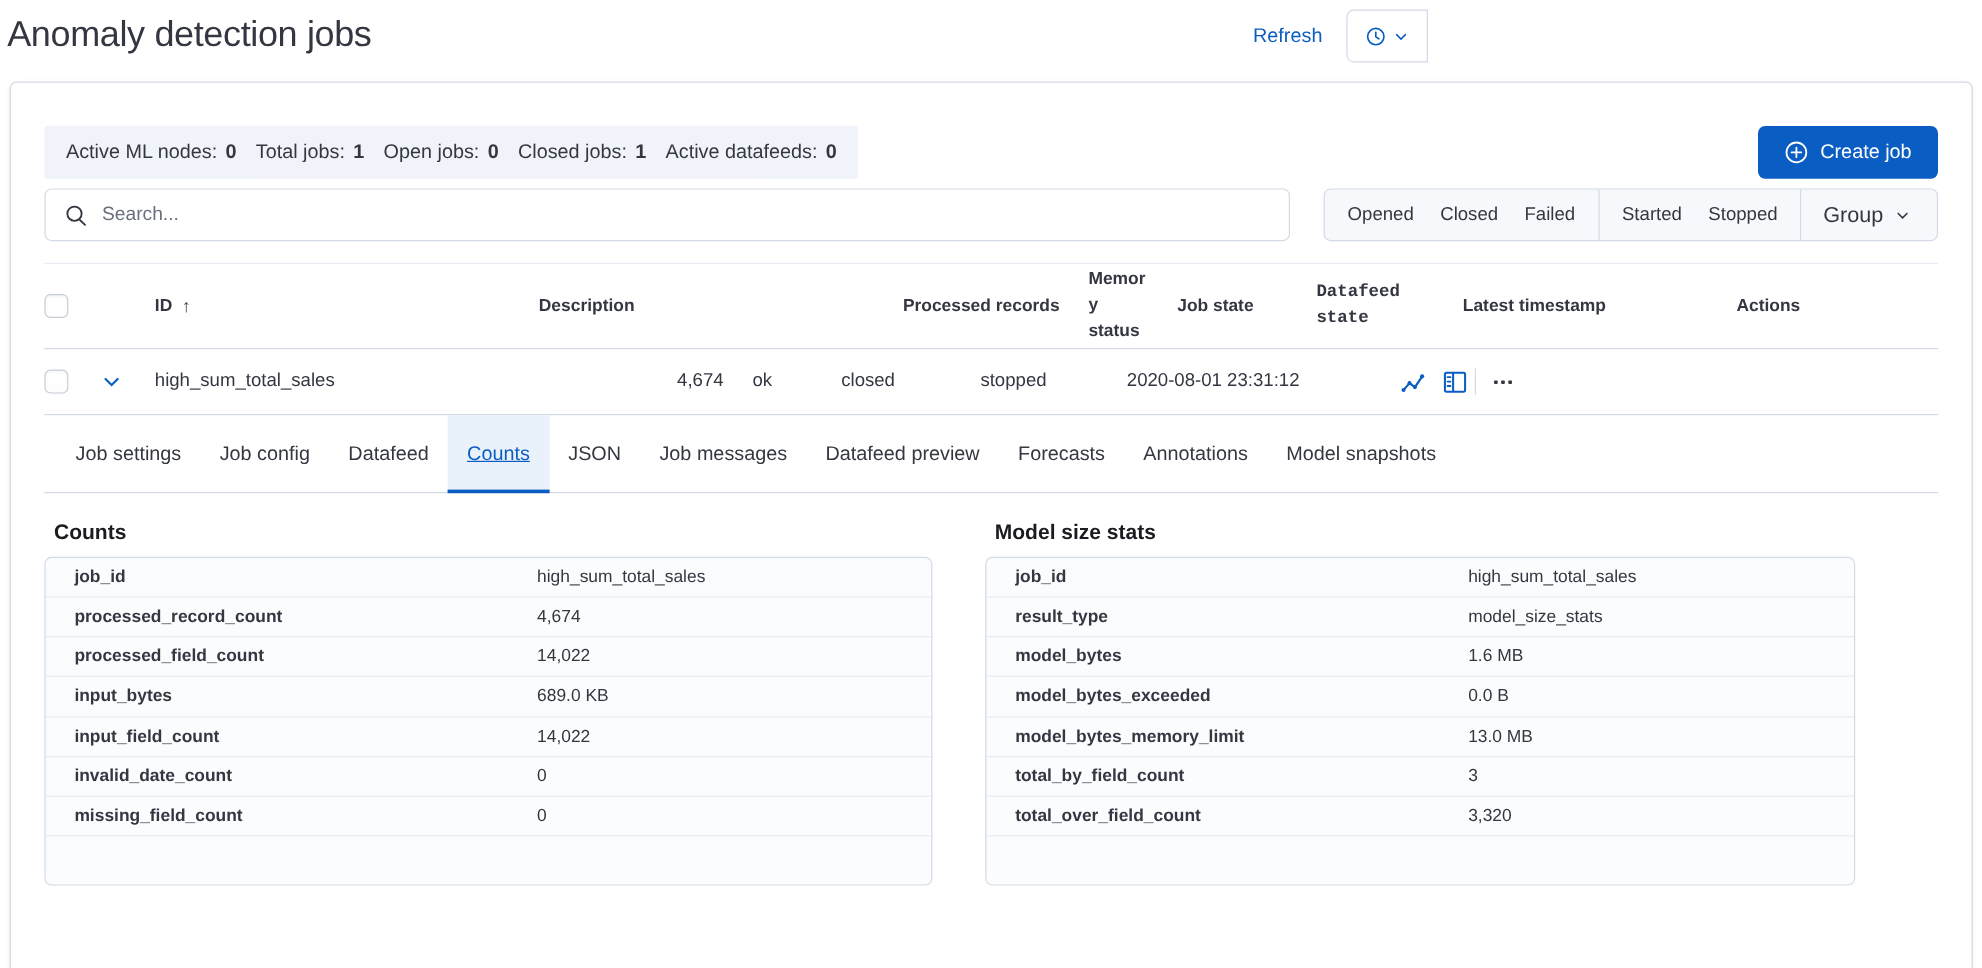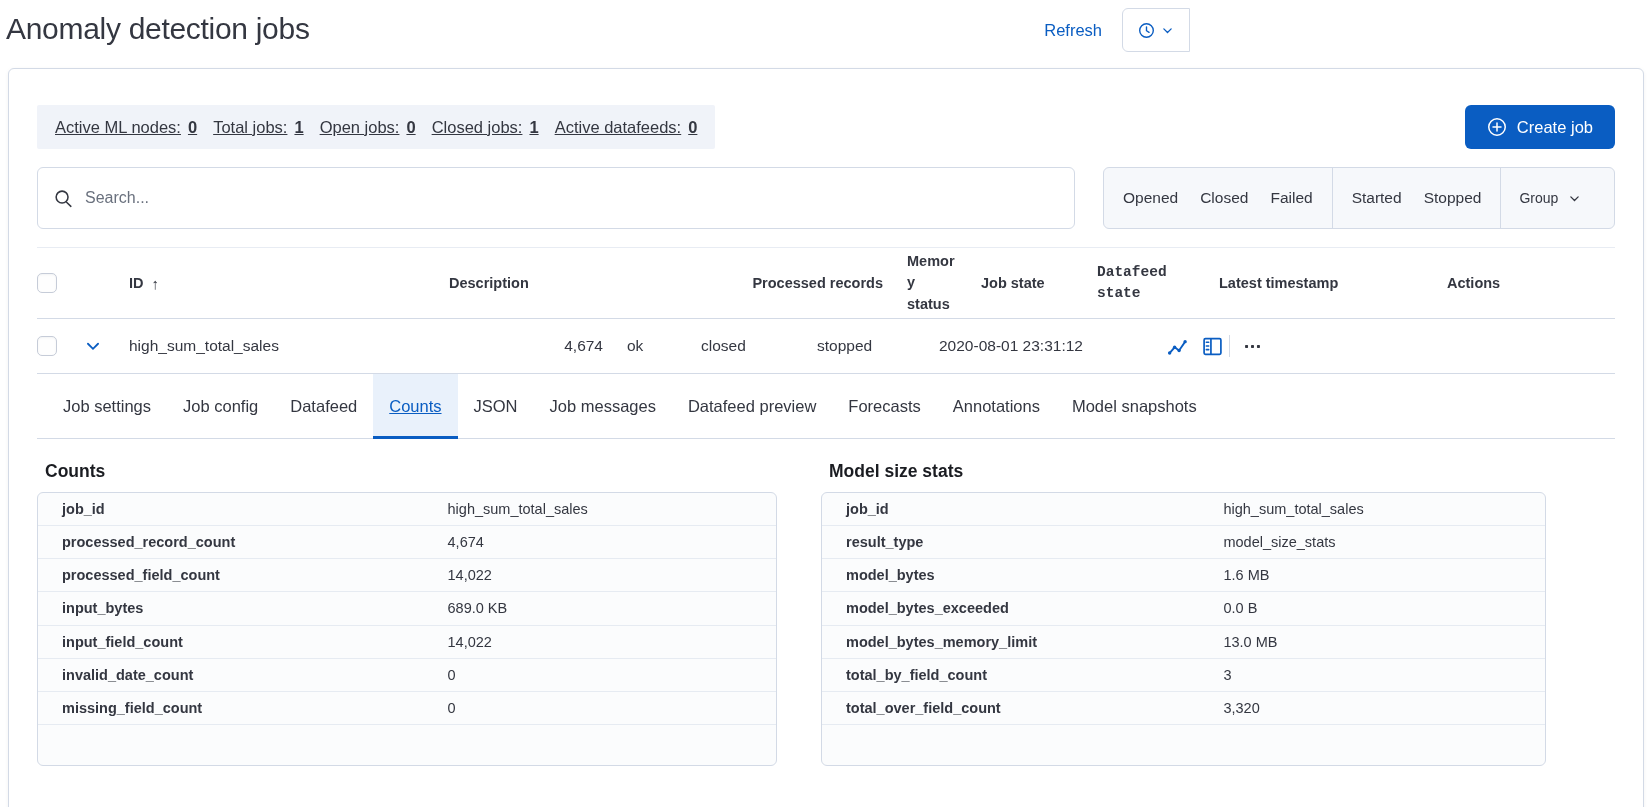"Active ML nodes:" .stat { text-decoration: underline -> none }
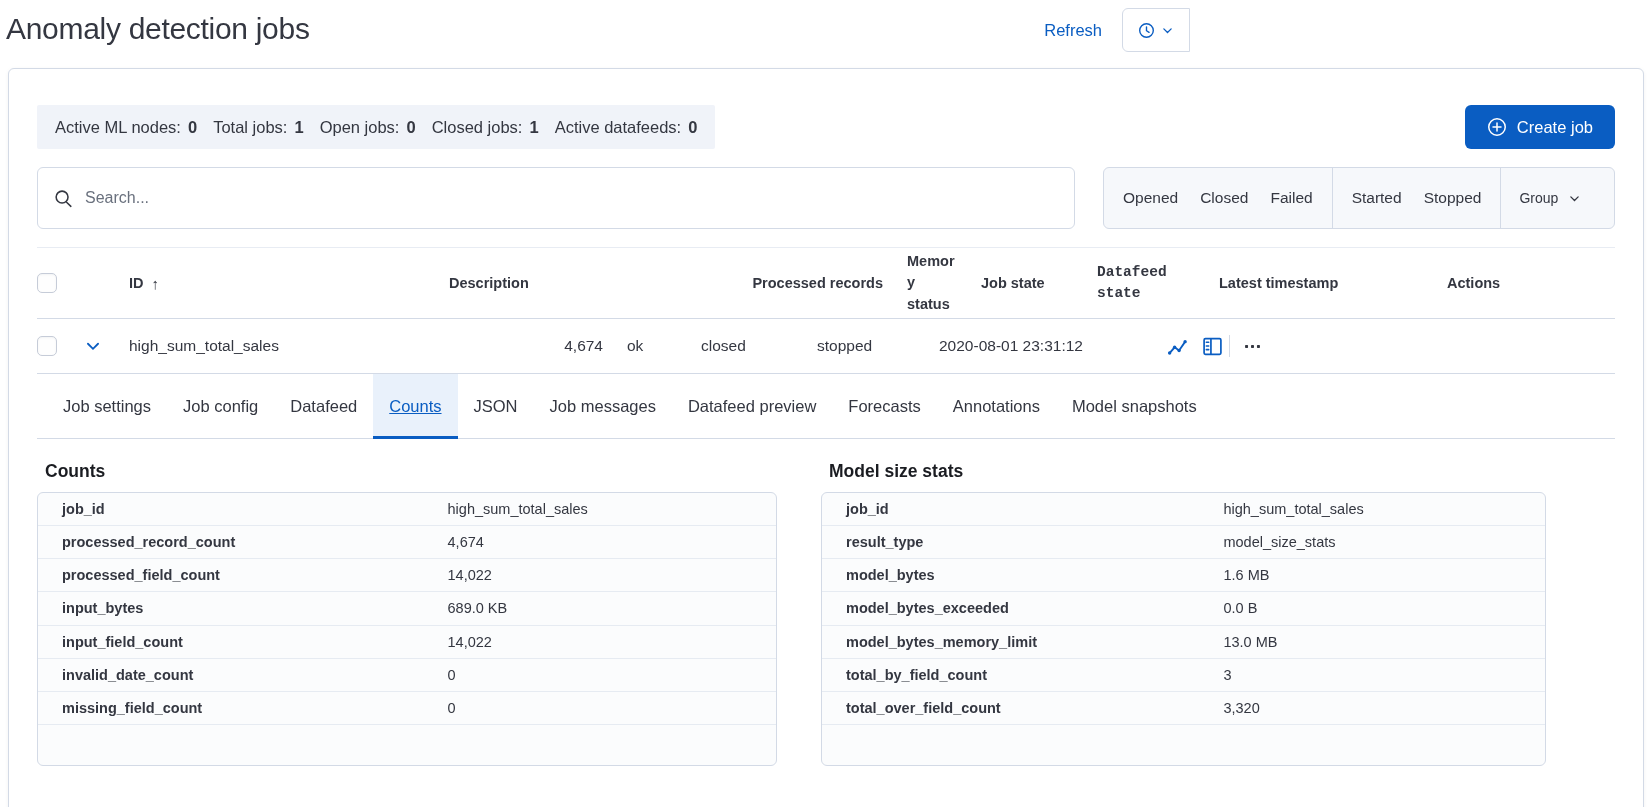"Search..." .search-row { height: 62px -> 44px; margin-top: 18px -> 8px }
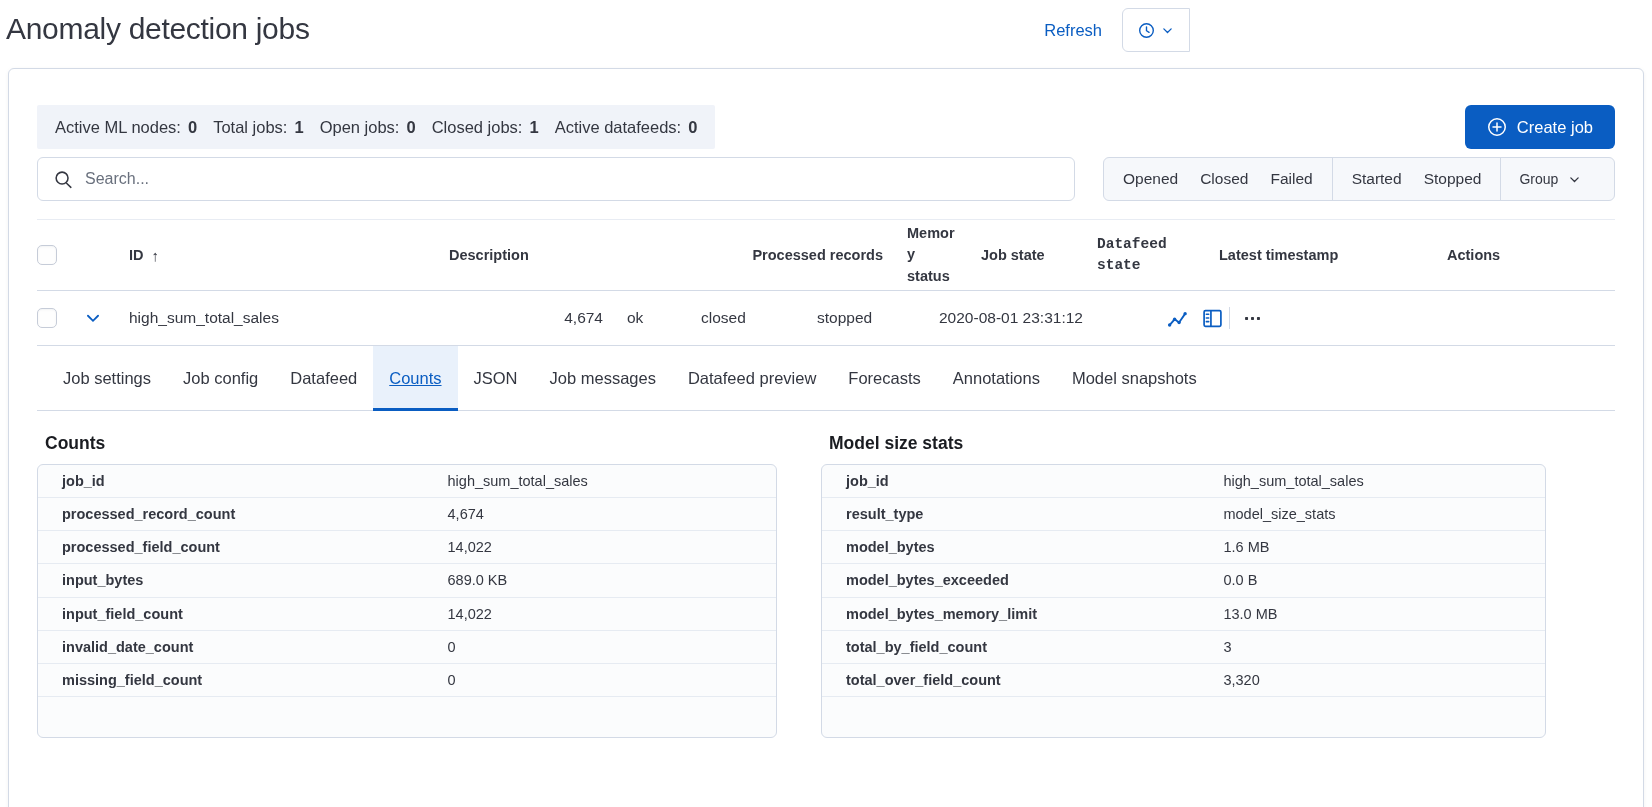"Group" .group-btn { font-size: 14px -> 18px }
